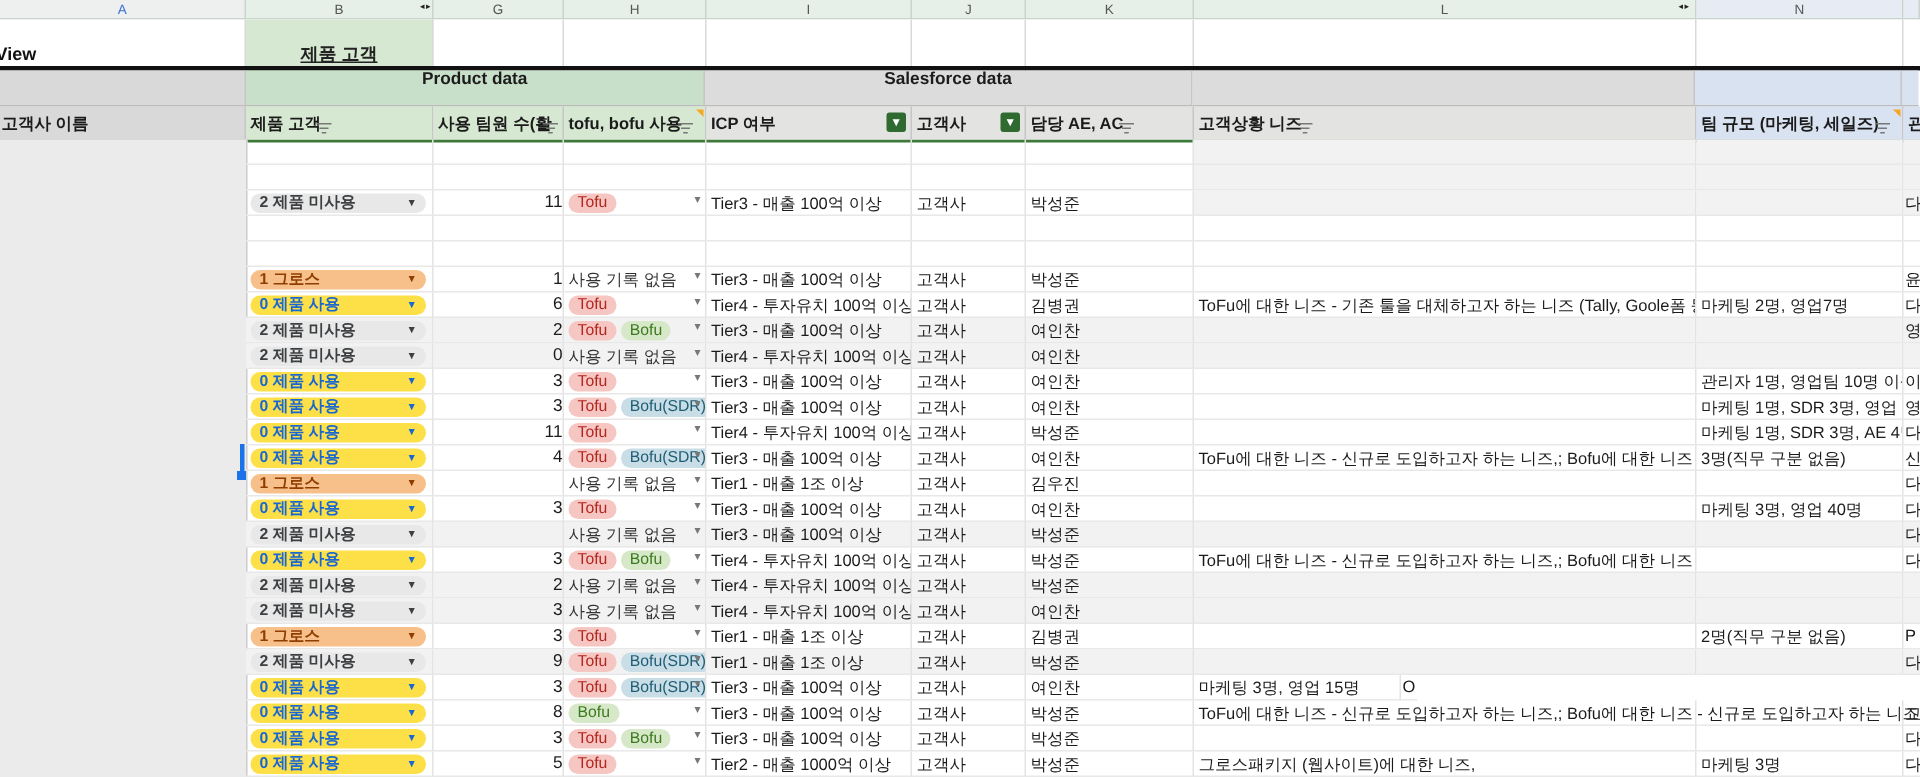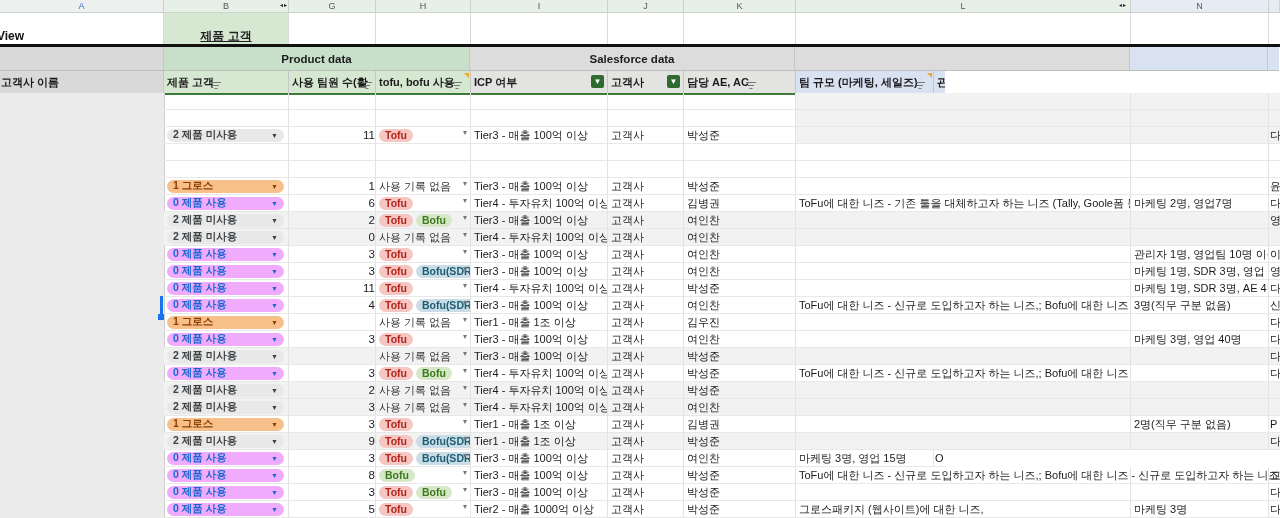"Product data" .band { align-items: center -> none }
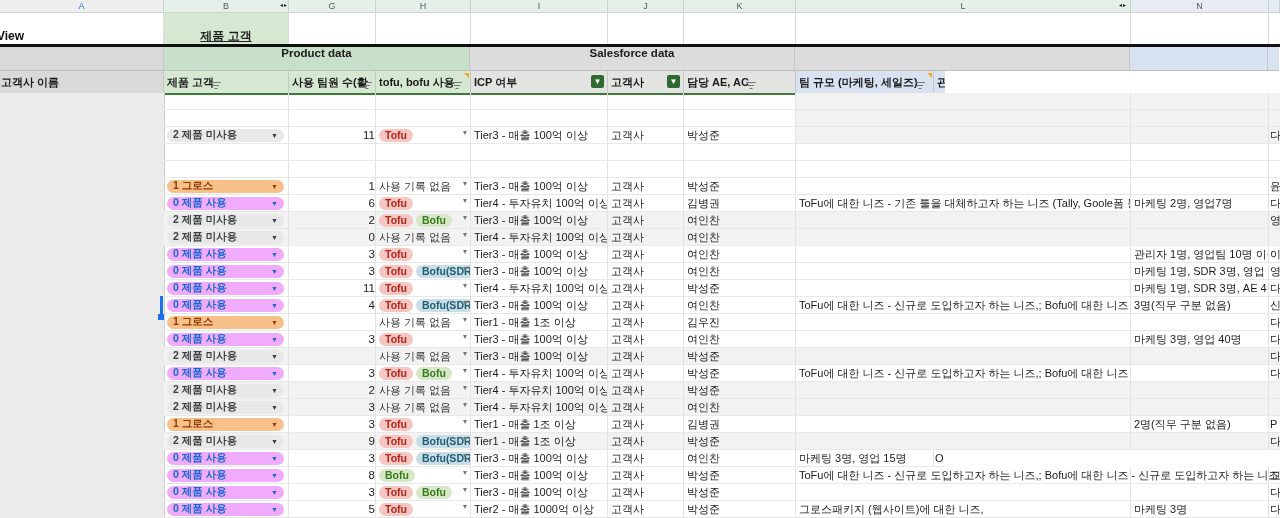"고객상황 니즈" div.hcell { html: none -> <div> <span>고객상황 니즈</span> <span> <i></i> <i></i> <i></i> </span> </div> }
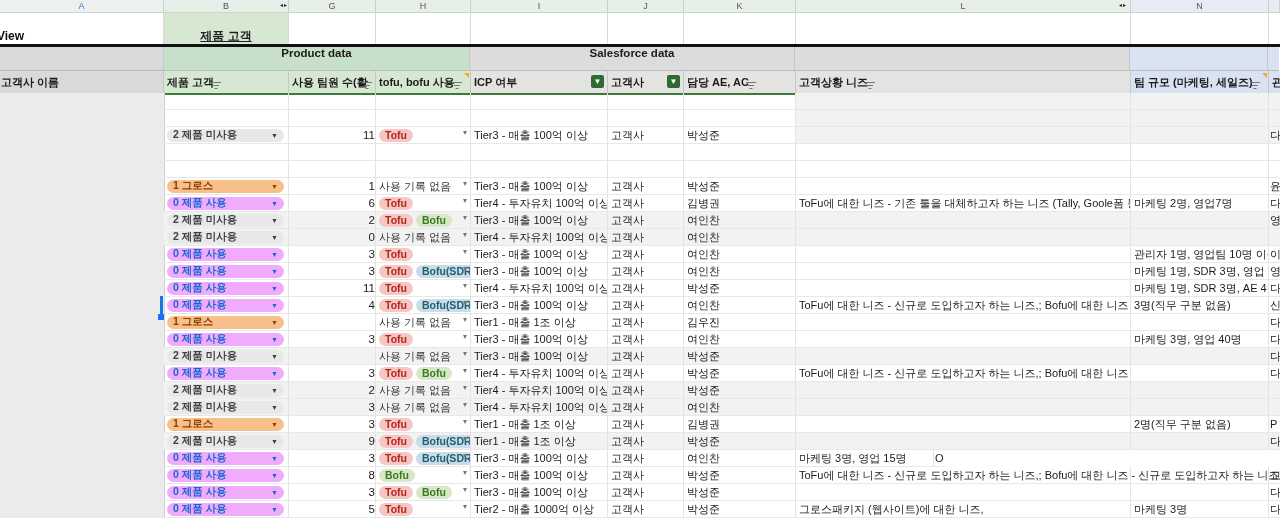"Tofu" .hchip { font-weight: bold -> normal }
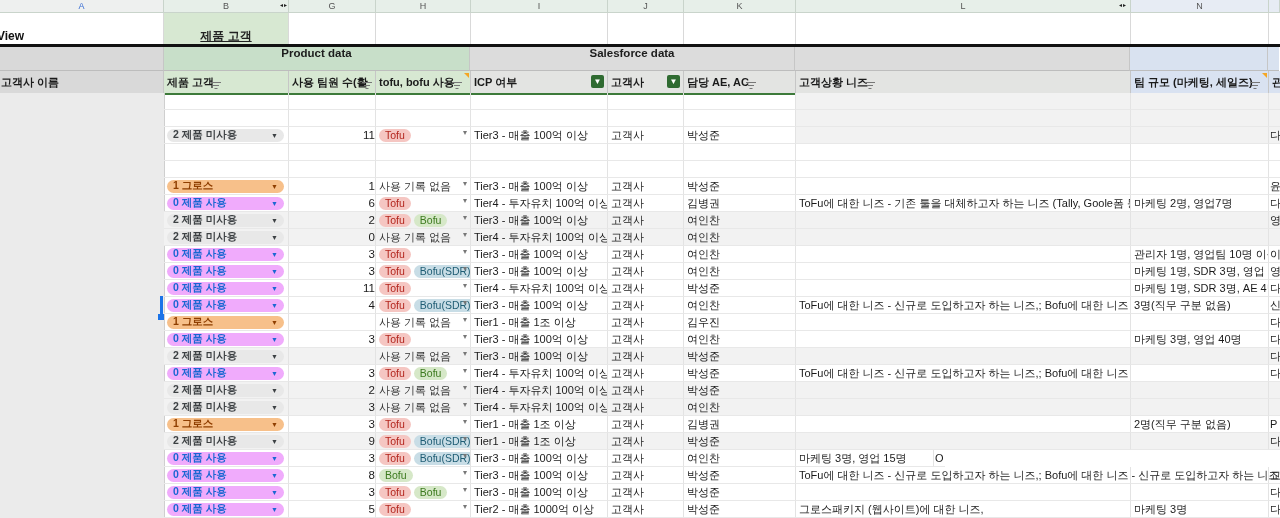"0 제품 사용" .bchip.blue { background: #f0abfc -> #fde047 }
